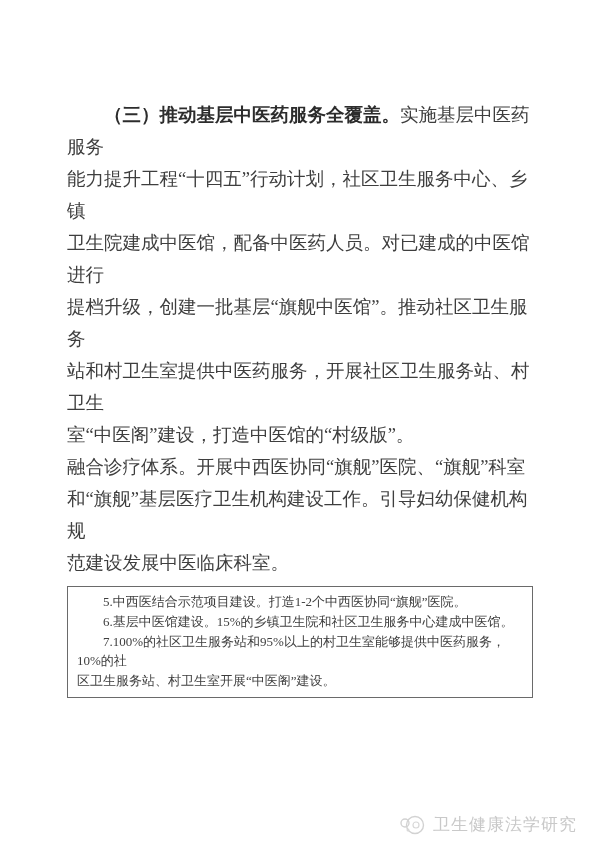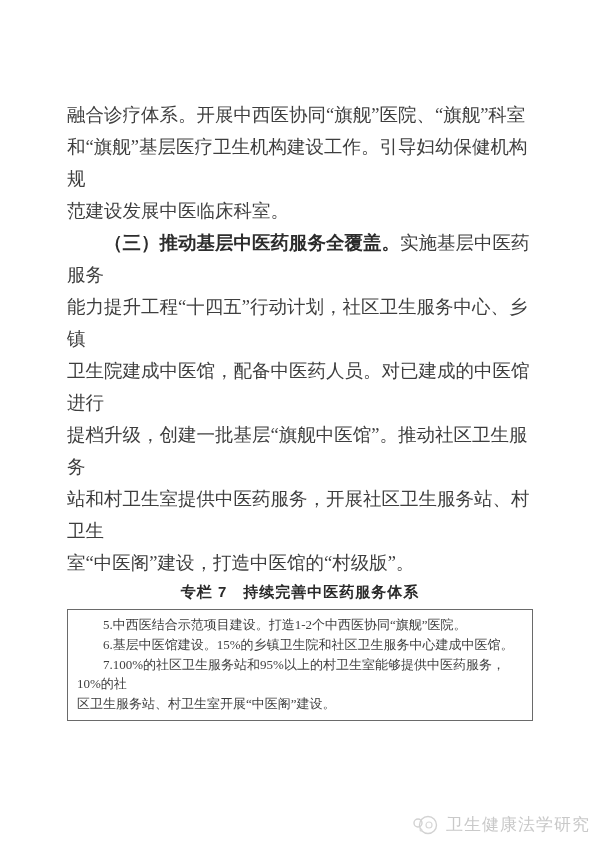"融合诊疗体系。开展中西医协同“旗舰”医院、“旗舰”科室" p.body { order: before "（三）推动基层中医药服务全覆盖。实施基层中医药服务" -> after "（三）推动基层中医药服务全覆盖。实施基层中医药服务" }
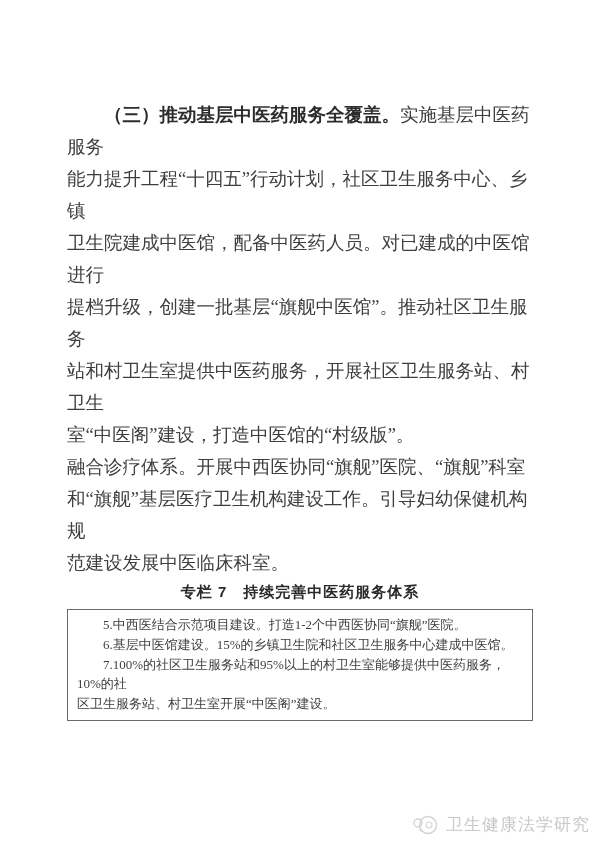"专栏 7 持续完善中医药服务体系" div.panel-title { html: <div>专栏 7 持续完善中医药服务体系</div> -> none }
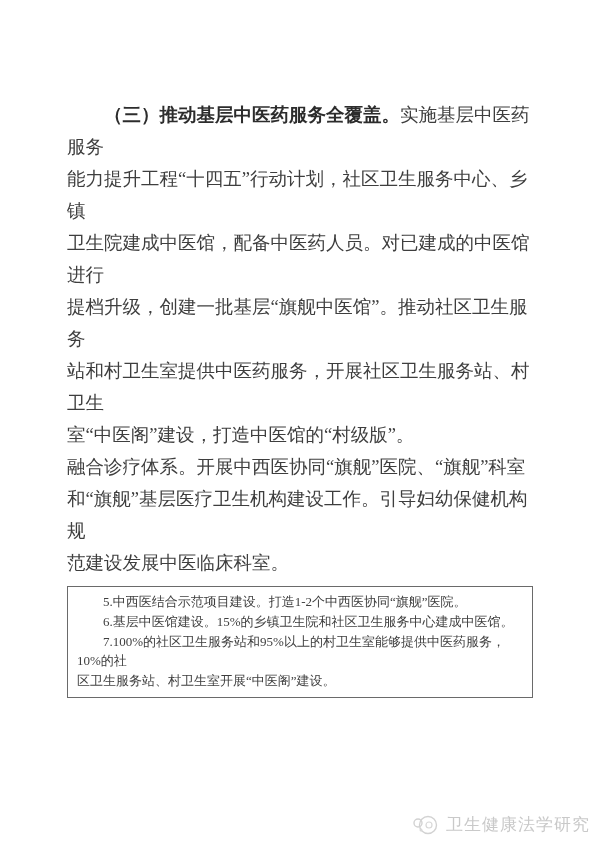"卫生健康法学研究" .watermark { right: 10px -> 23px }
